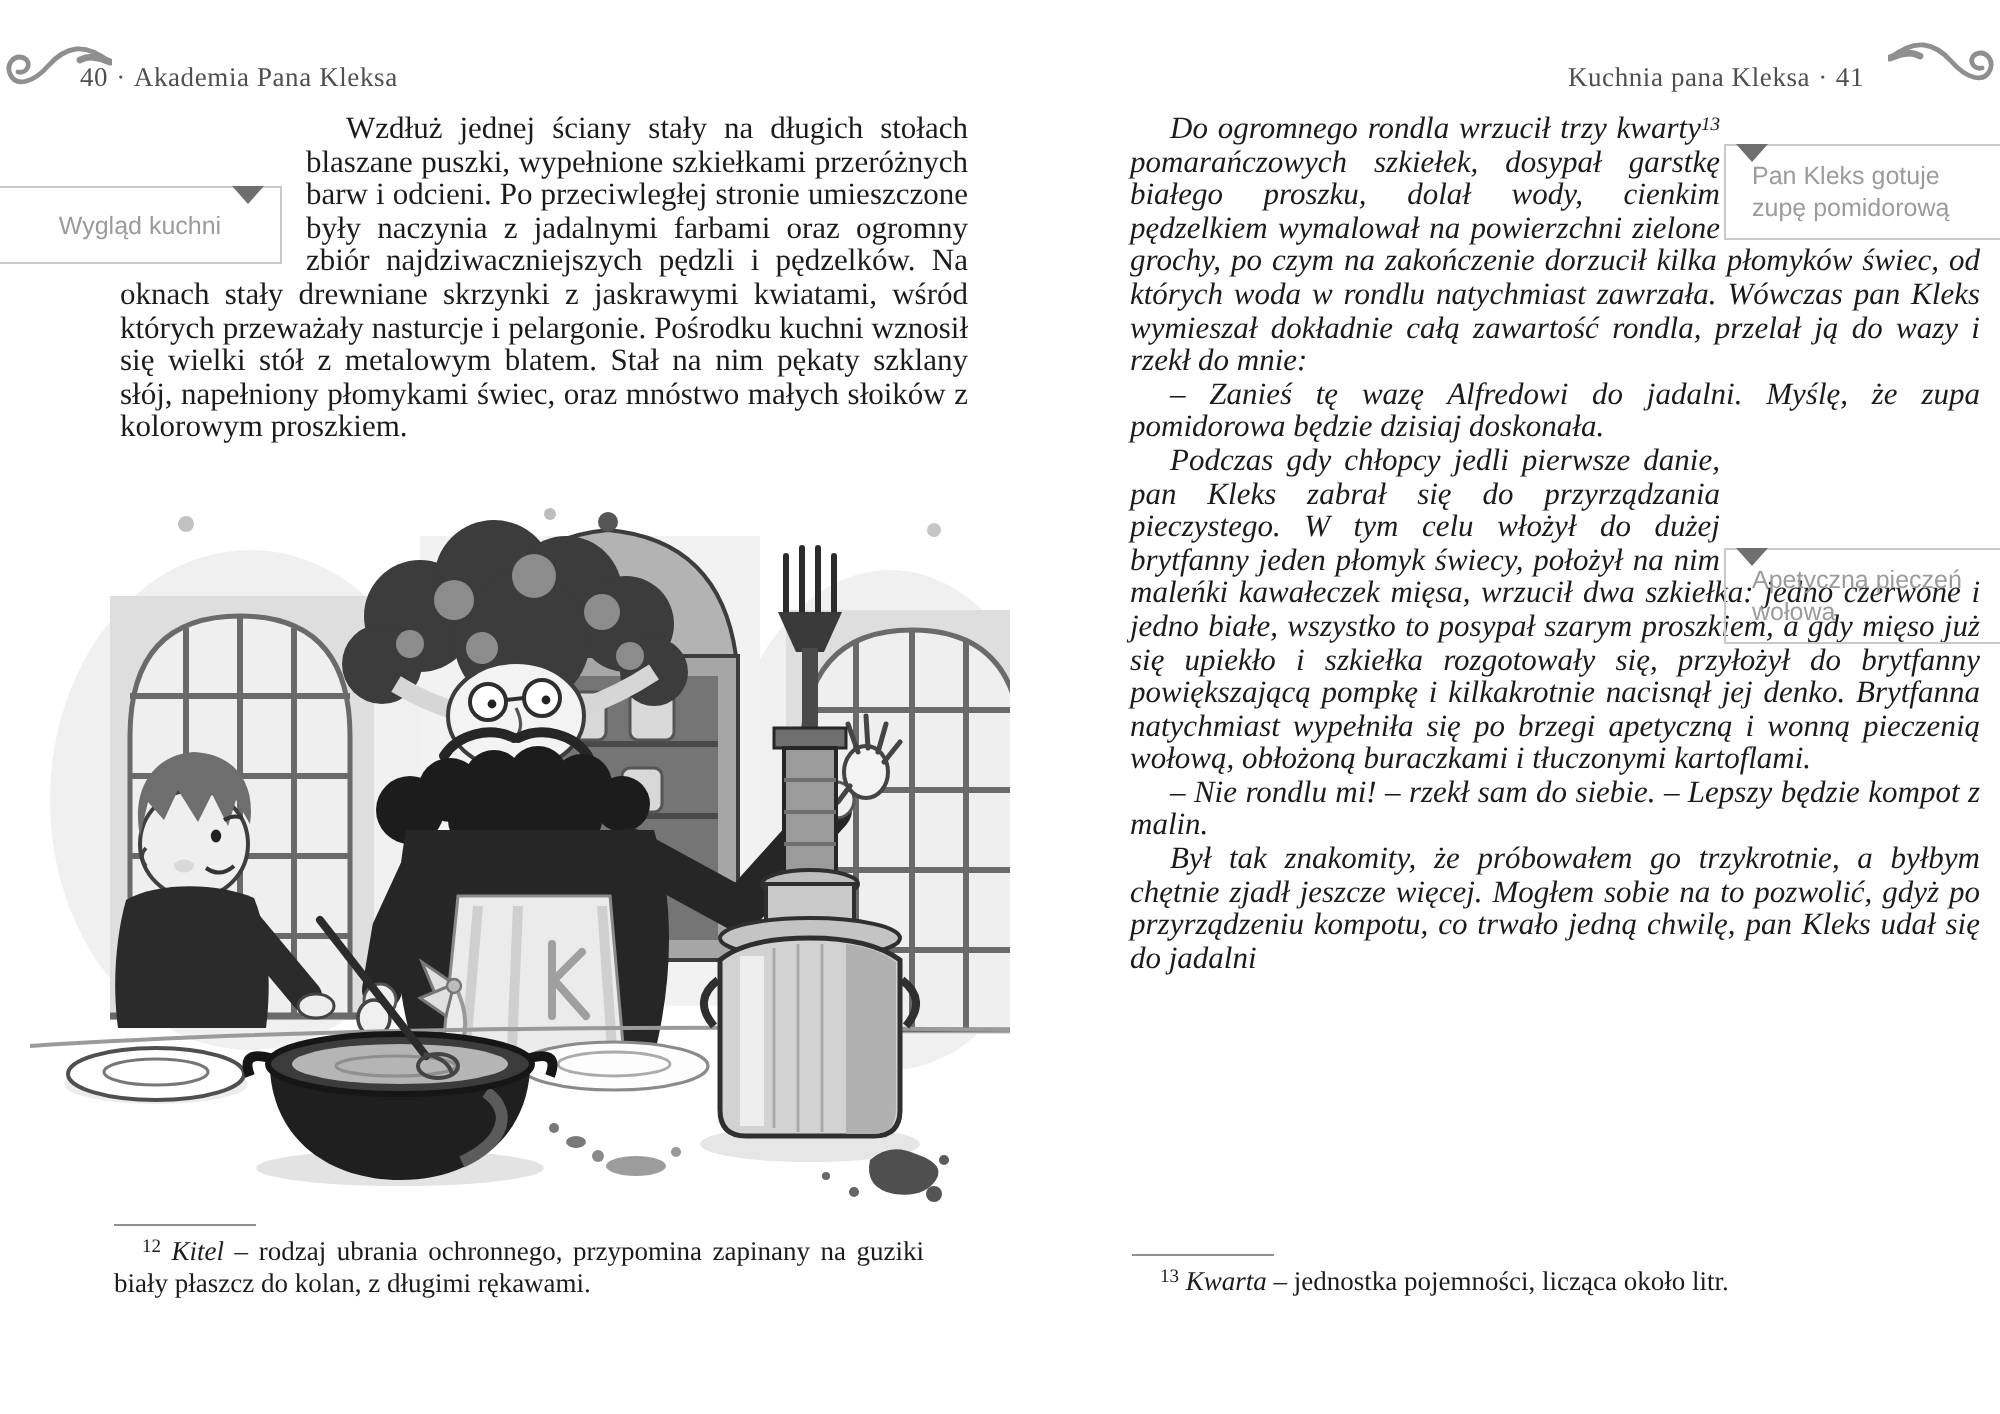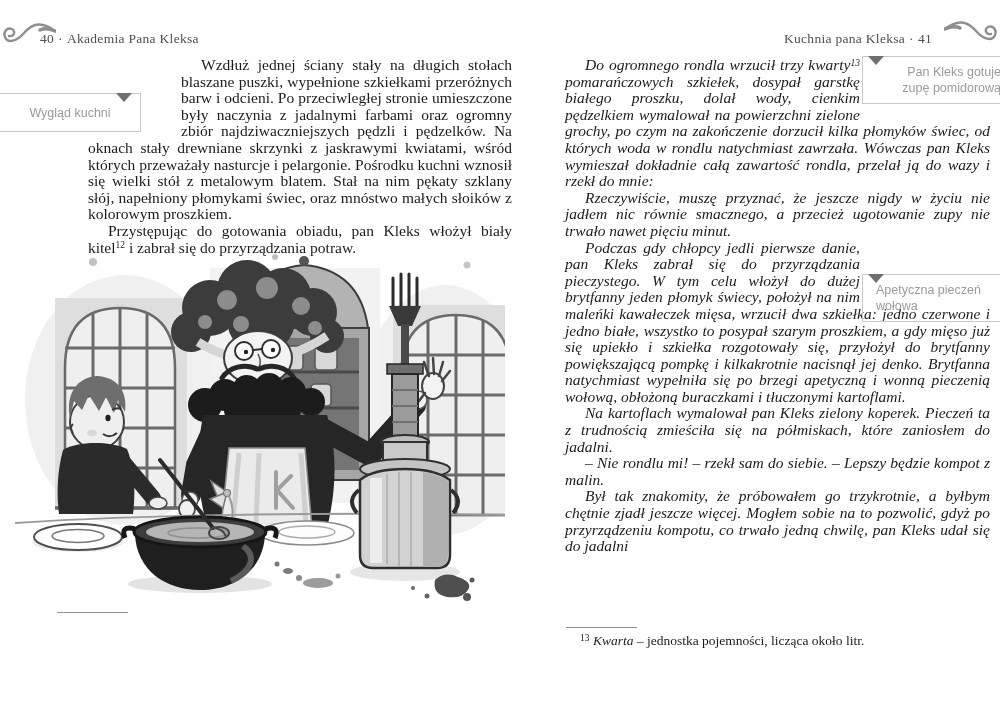"Wzdłuż jednej ściany stały na" #col-left { margin-left: 28px -> none }
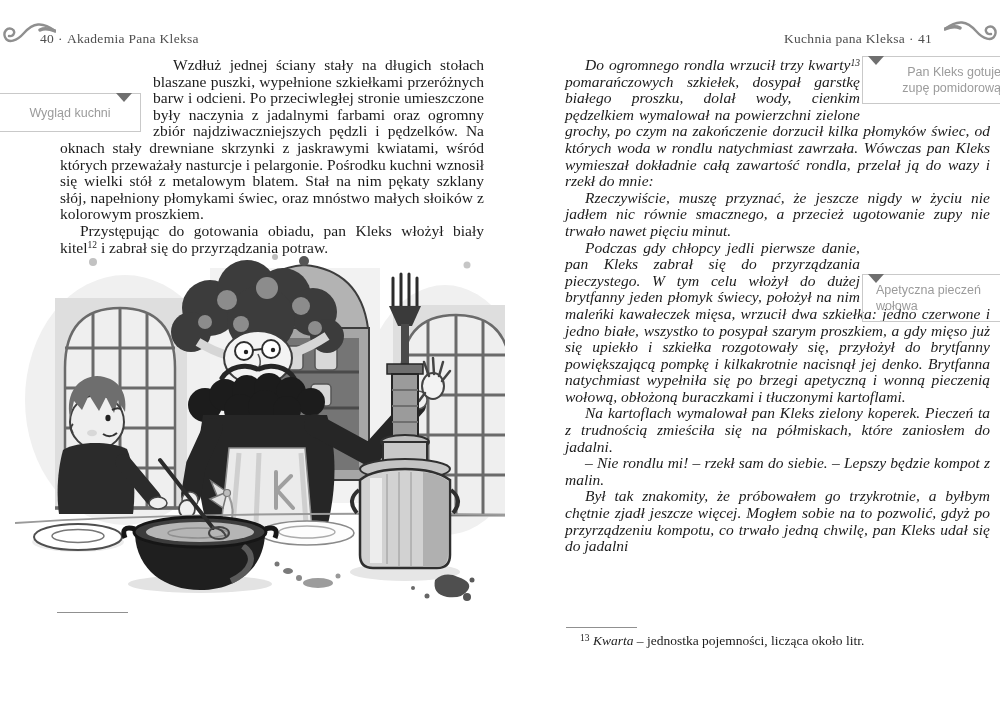"Pan Kleks gotuje" #note-right-1 { text-align: right -> none; top: 56px -> 72px }
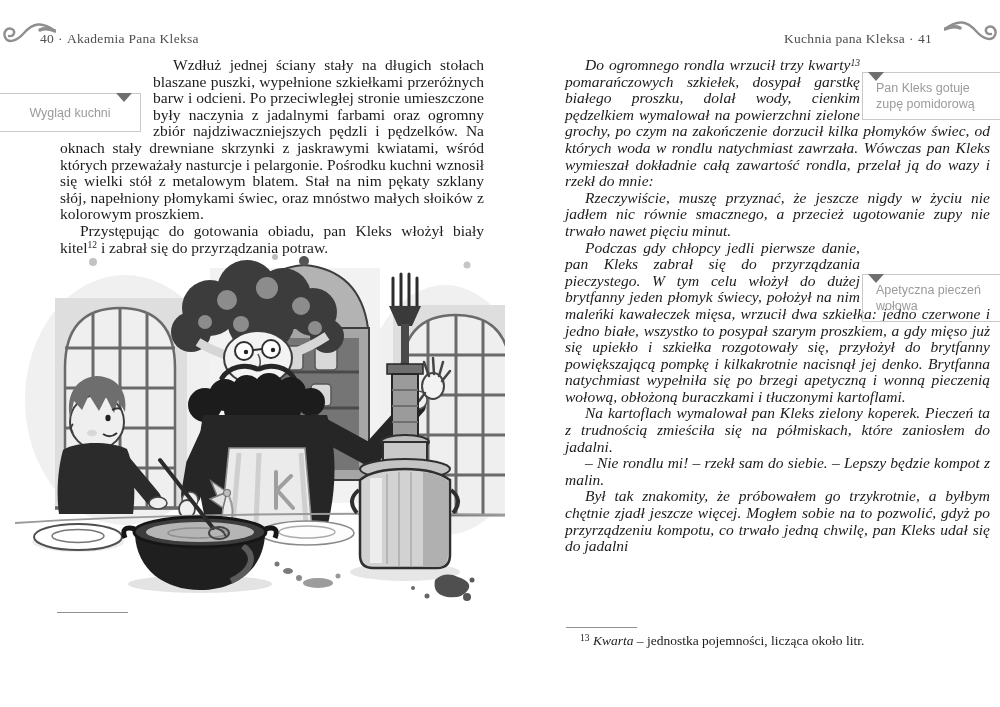"– Zanieś tę wazę Alfredowi" p.para { html: none -> <p><span>– Zanieś tę wazę Alfredowi do jadalni. Myślę, że zupa pomidorowa będzie dzisiaj doskonała.</span></p> }
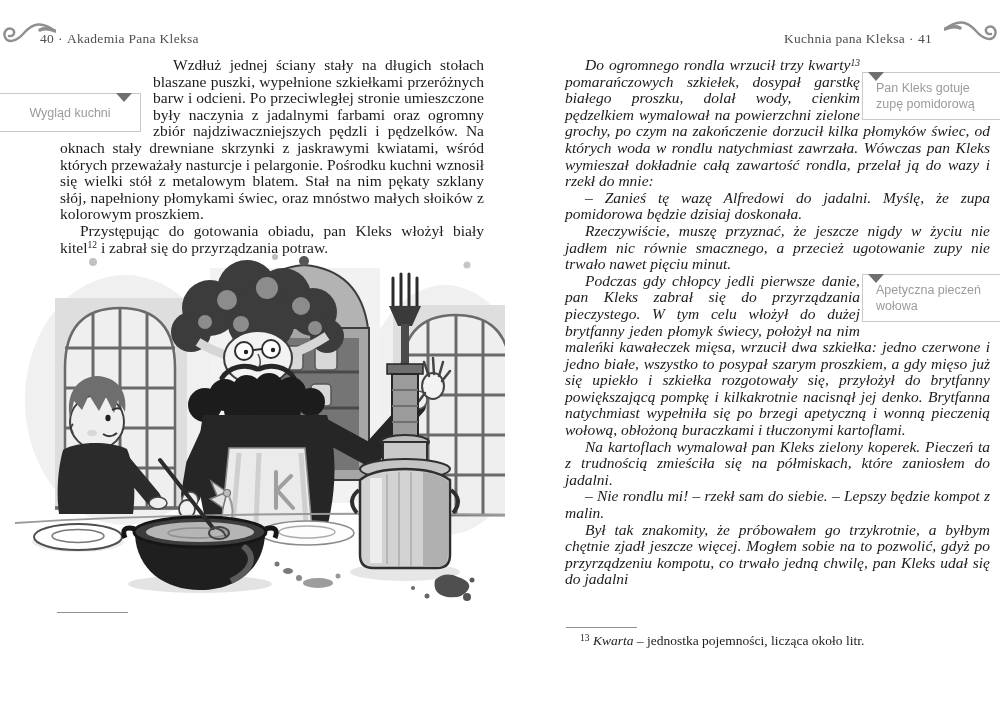"Przystępując do gotowania obiadu, pan" p.para { html: <p><span>Przystępując do gotowania obiadu, pan Kleks włożył biały kitel</span><sup>12</sup><span> i zabrał się do przyrządzania potraw.</span></p> -> none }
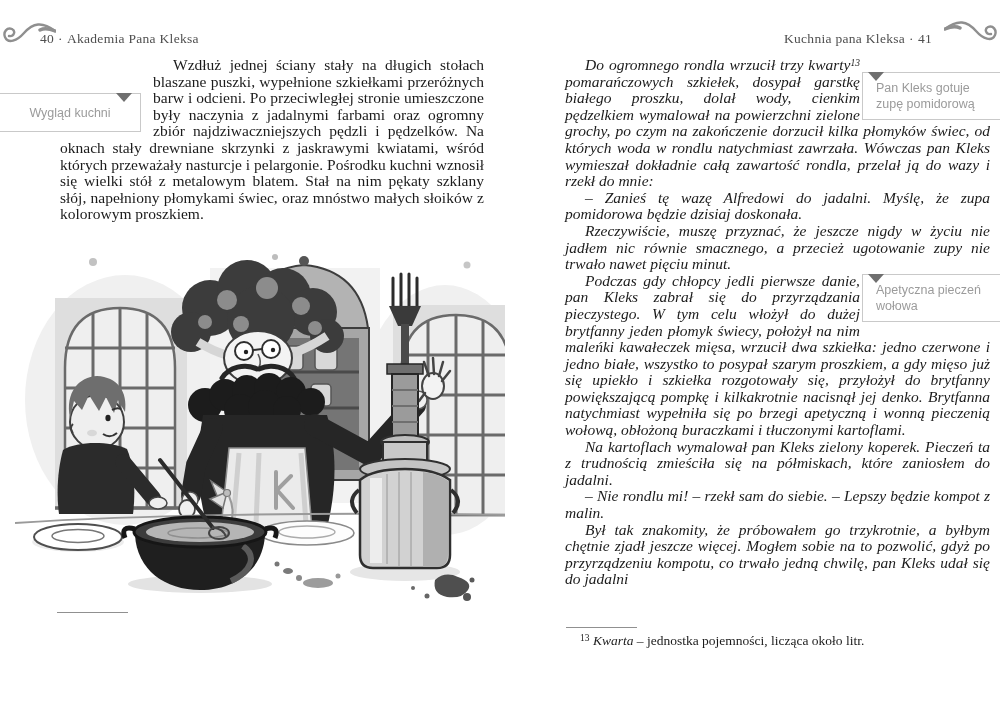"Rzeczywiście, muszę przyznać, że jeszcze" p.para { html: <p><span>Rzeczywiście, muszę przyznać, że jeszcze nigdy w życiu nie jadłem nic równie smacznego, a przecież ugotowanie zupy nie trwało nawet pięciu minut.</span></p> -> none }
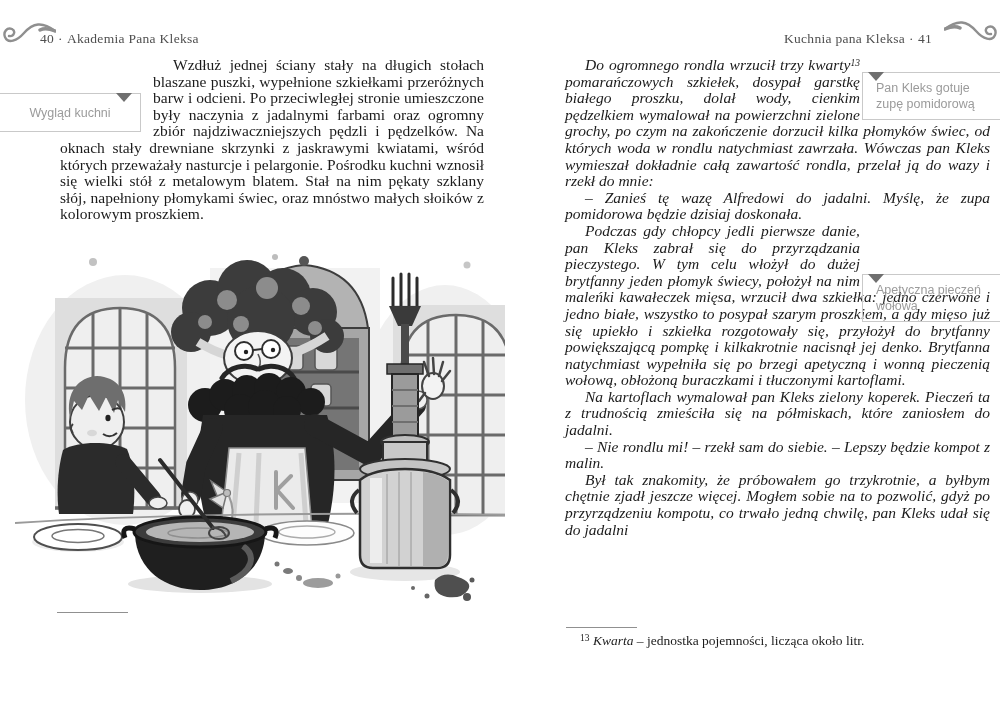"Na kartoflach wymalował pan Kleks" p.para { html: <p><span>Na kartoflach wymalował pan Kleks zielony koperek. Pieczeń ta z trudnością zmieściła się na półmiskach, które zaniosłem do jadalni.</span></p> -> none }
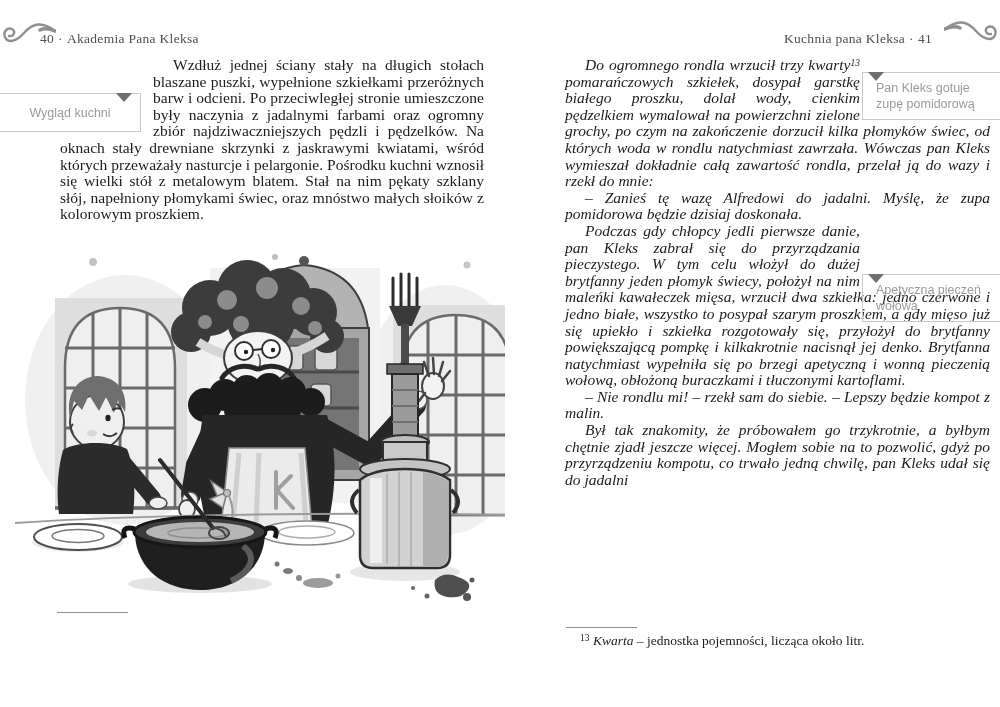"12 Kitel – rodzaj ubrania" p.fn-text { html: none -> <p><sup>12</sup> <i>Kitel</i><span> – rodzaj ubrania ochronnego, przypomina zapinany na guziki biały płaszcz do kolan, z długimi rękawami.</span></p> }
